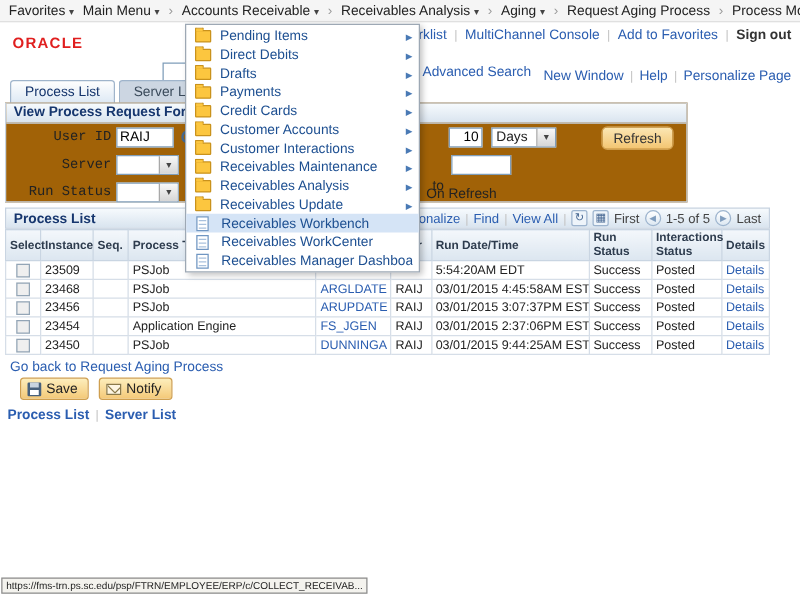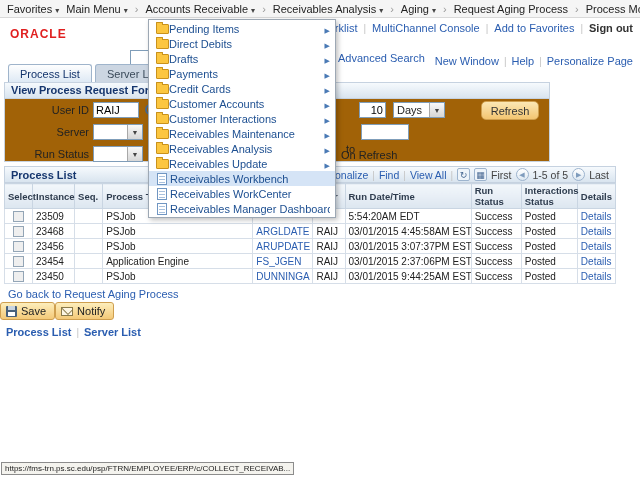"Pending Items" .mi { gap: none -> 7px }
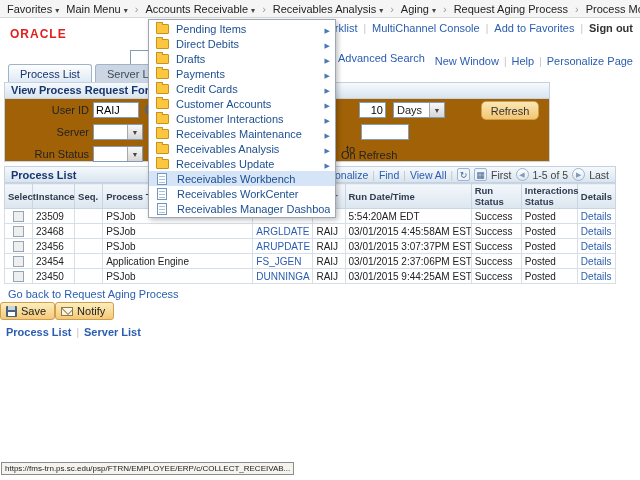"User ID" .flabel { font-family: none -> Liberation Mono, monospace }
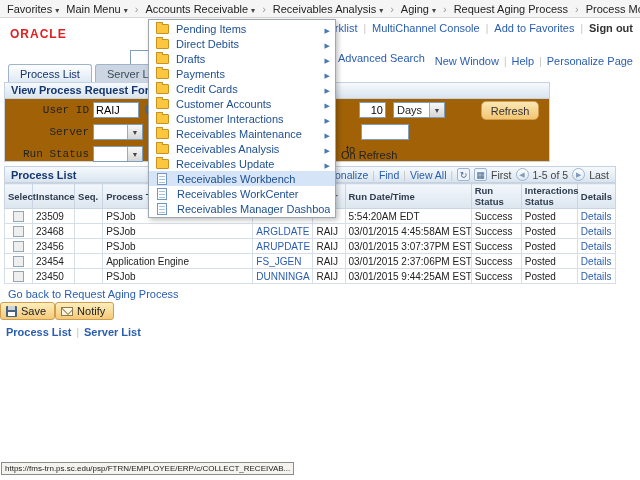"Save" .btns { gap: none -> 8px; left: 0 -> 16px }
